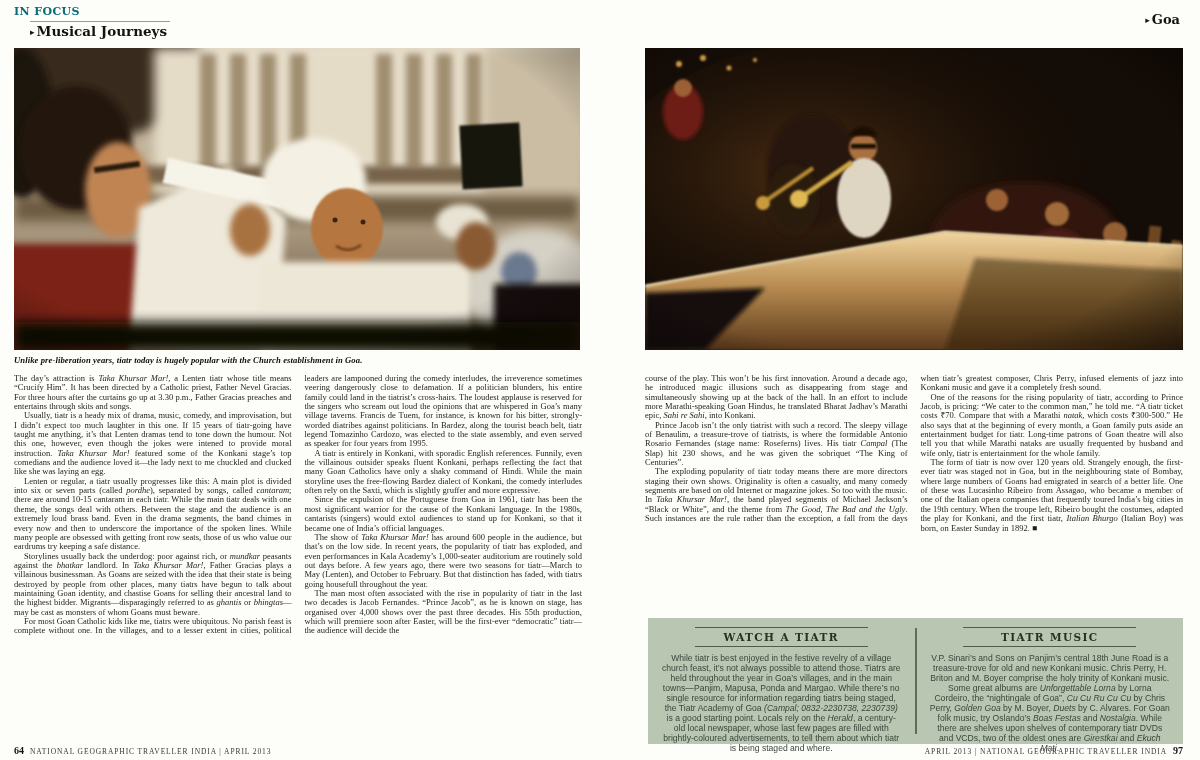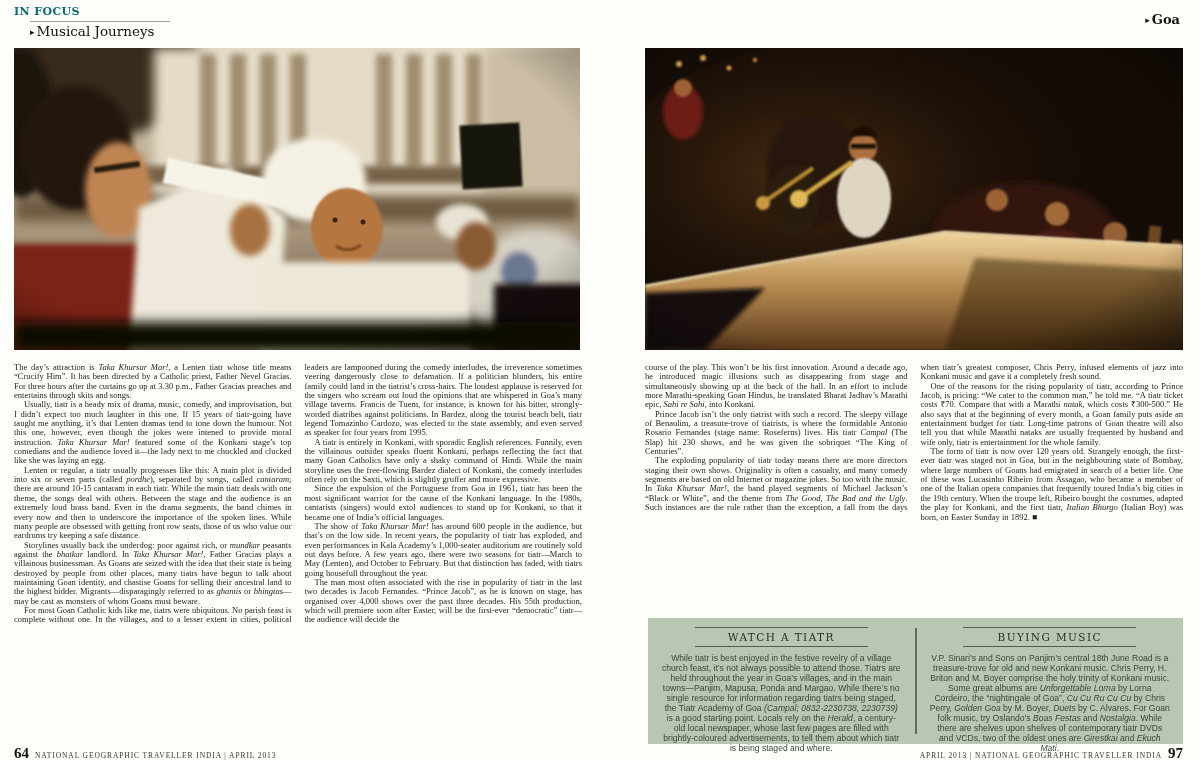"▸ Musical Journeys" .feature-title { font-weight: normal -> bold }
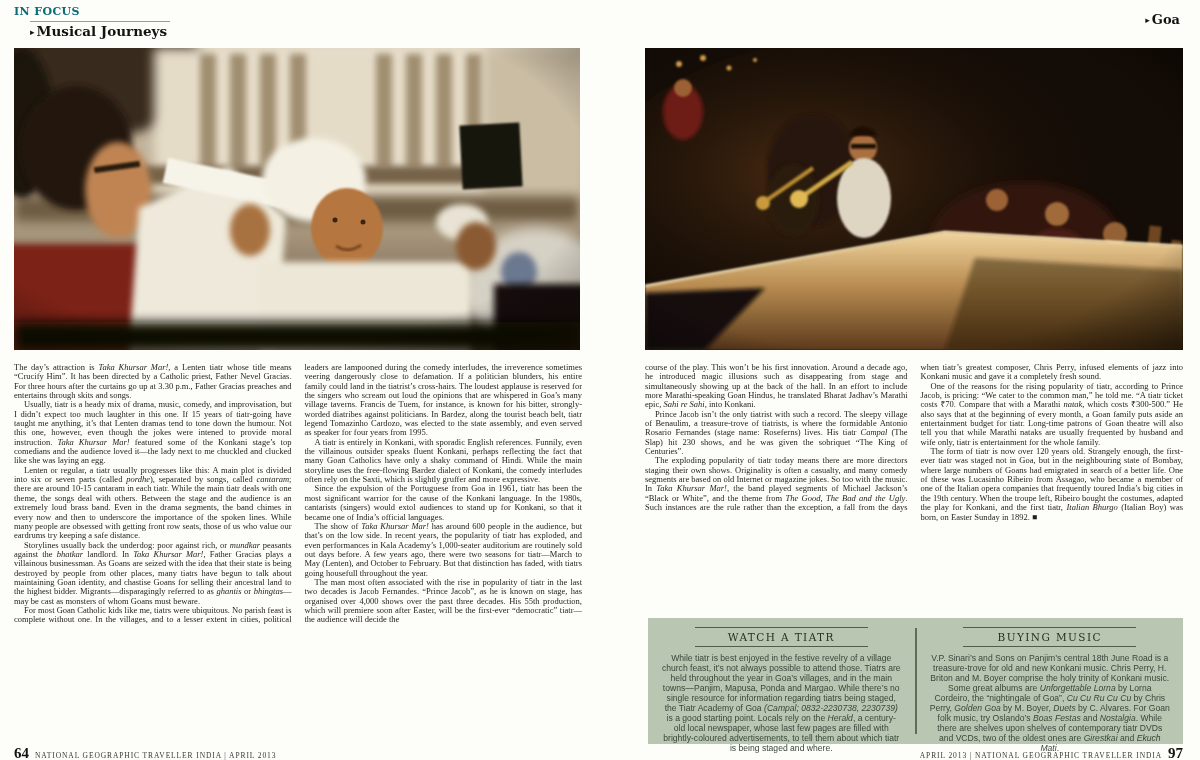"Unlike pre-liberation years, tiatr today" figcaption.caption { html: none -> <figcaption>Unlike pre-liberation years, tiatr today is hugely popular with the Church establishment in Goa.</figcaption> }
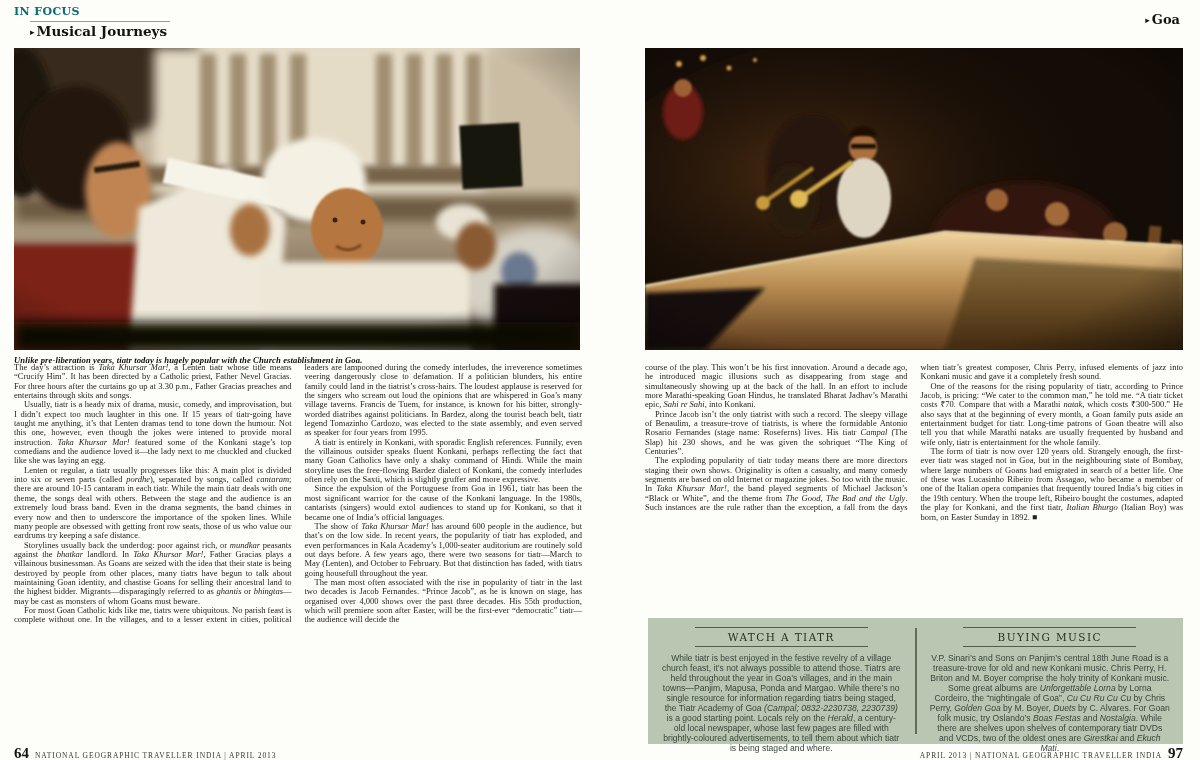"The day’s attraction is Taka" .body-cols { top: 363px -> 374px }
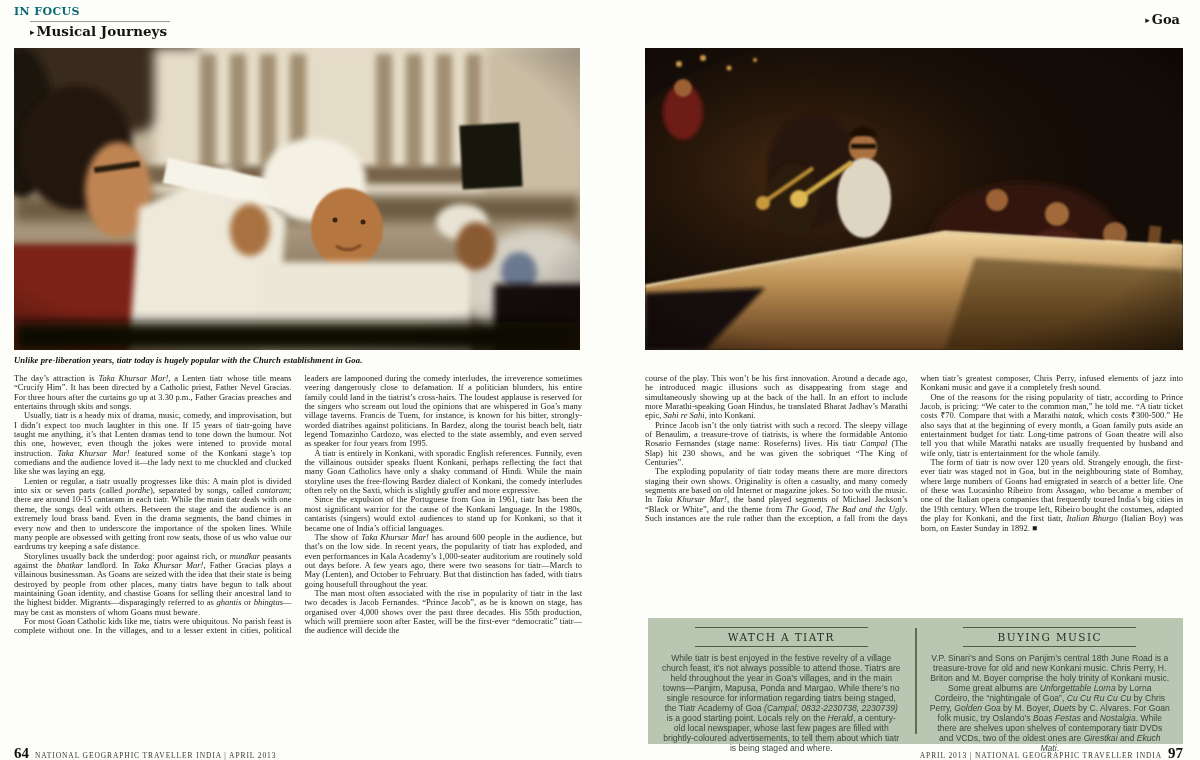"WATCH A TIATR" .infobox h3 { font-weight: normal -> bold }
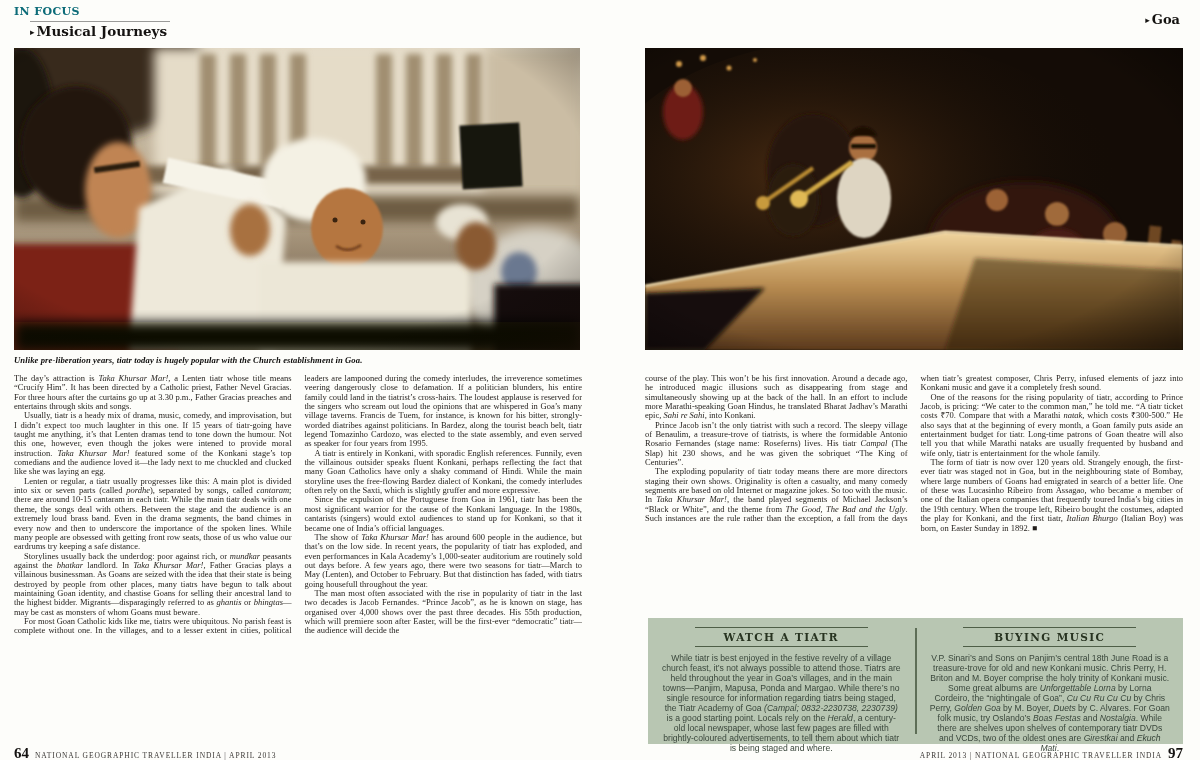"BUYING MUSIC" h3 { text: BUYING -> TIATR }
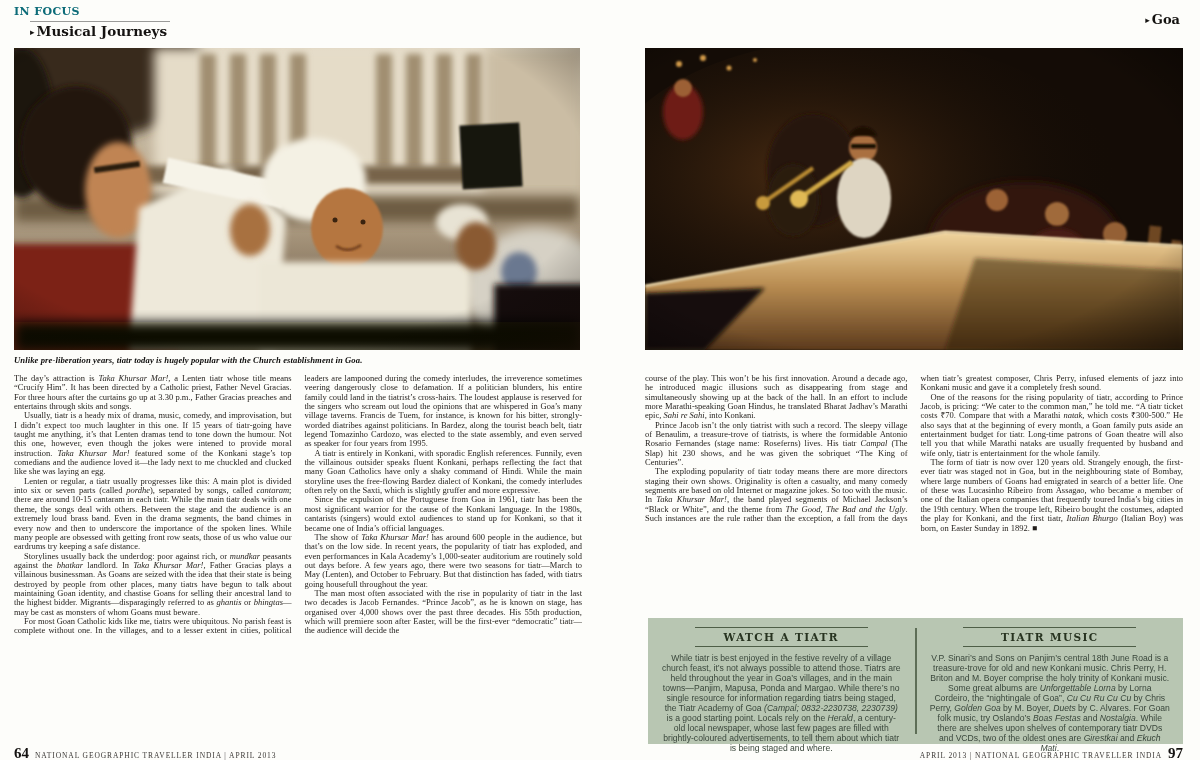"64" .folio .pageno { font-size: 15px -> 10px }
